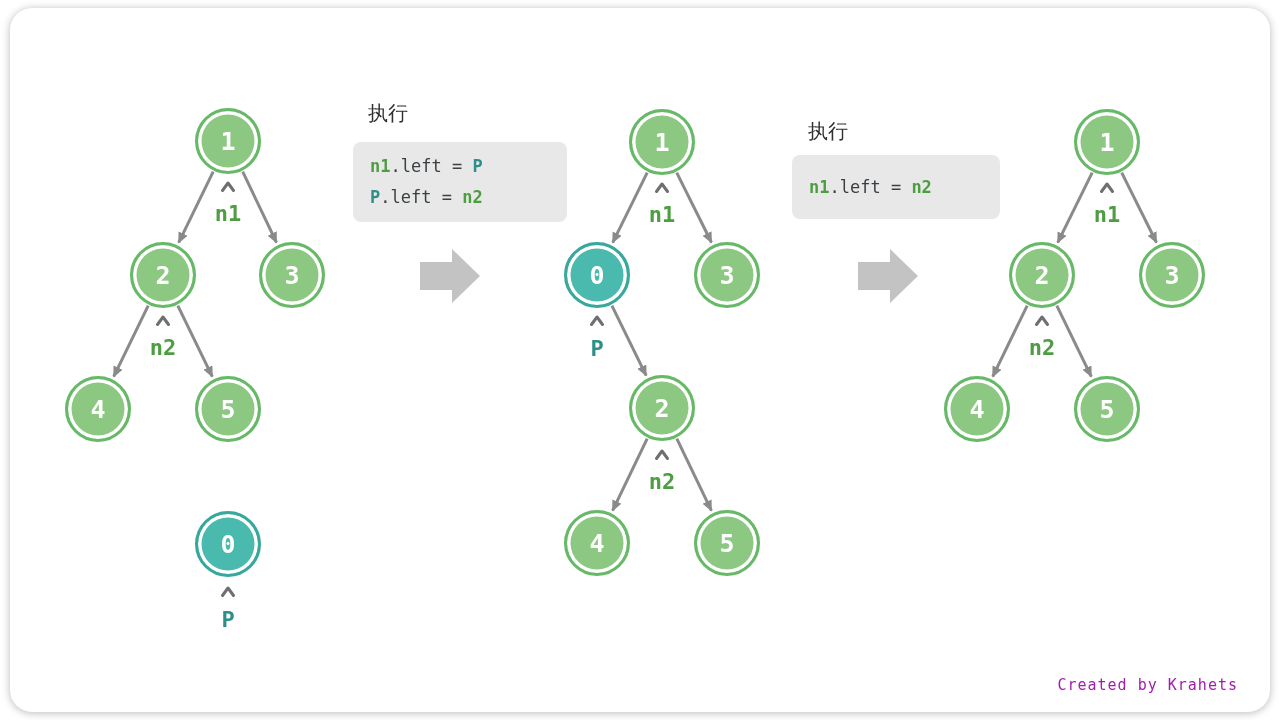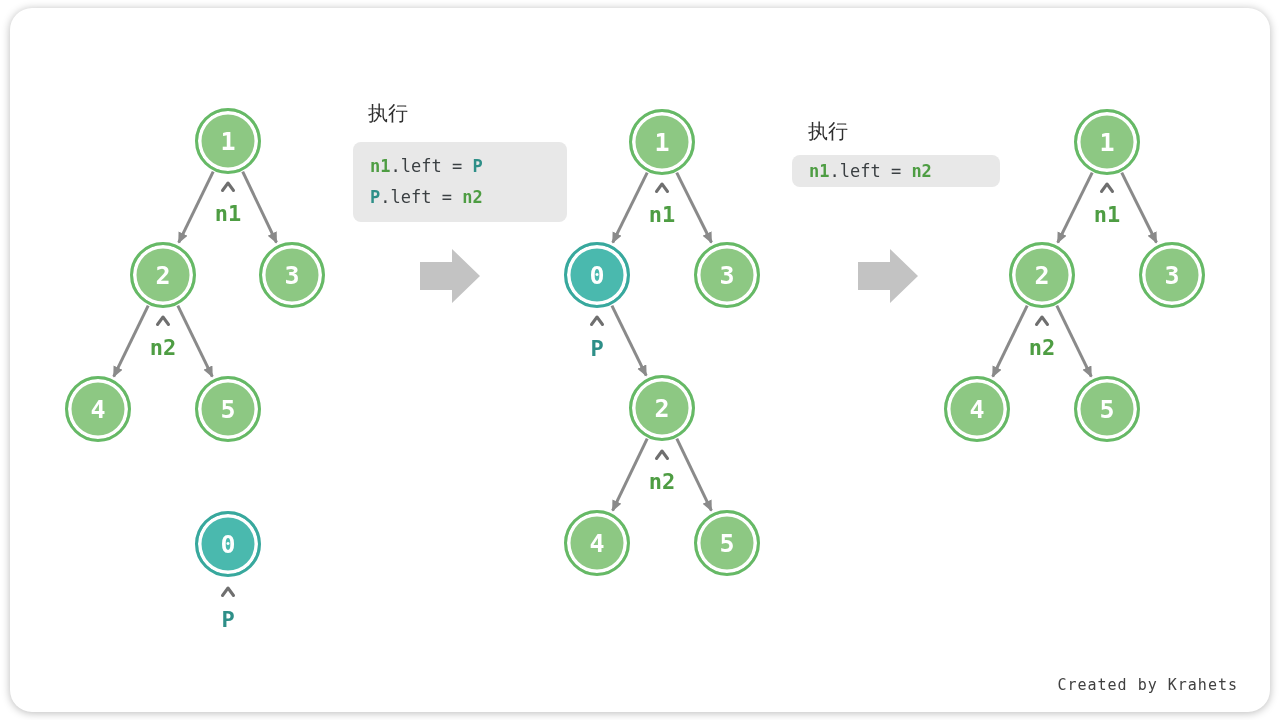"n1.left = n2" div.code-box { height: 32px -> 64px }
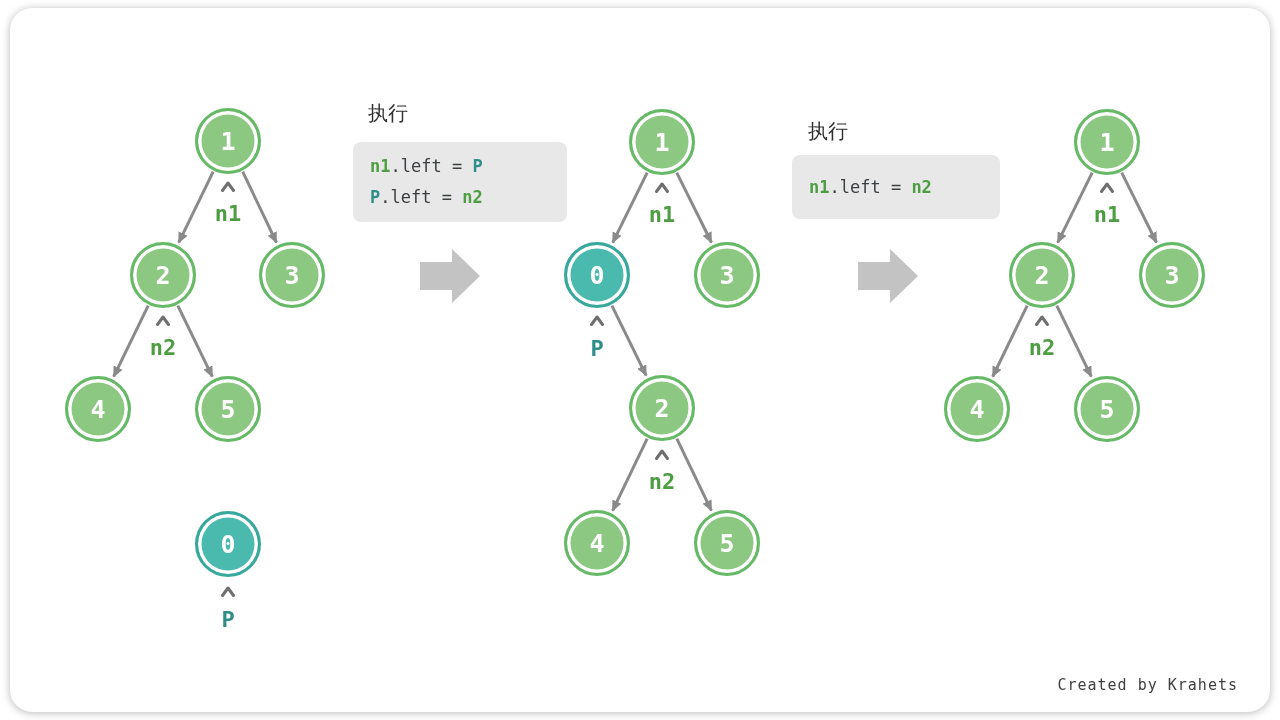"Created by Krahets" .watermark { color: #404040 -> #a21caf }
